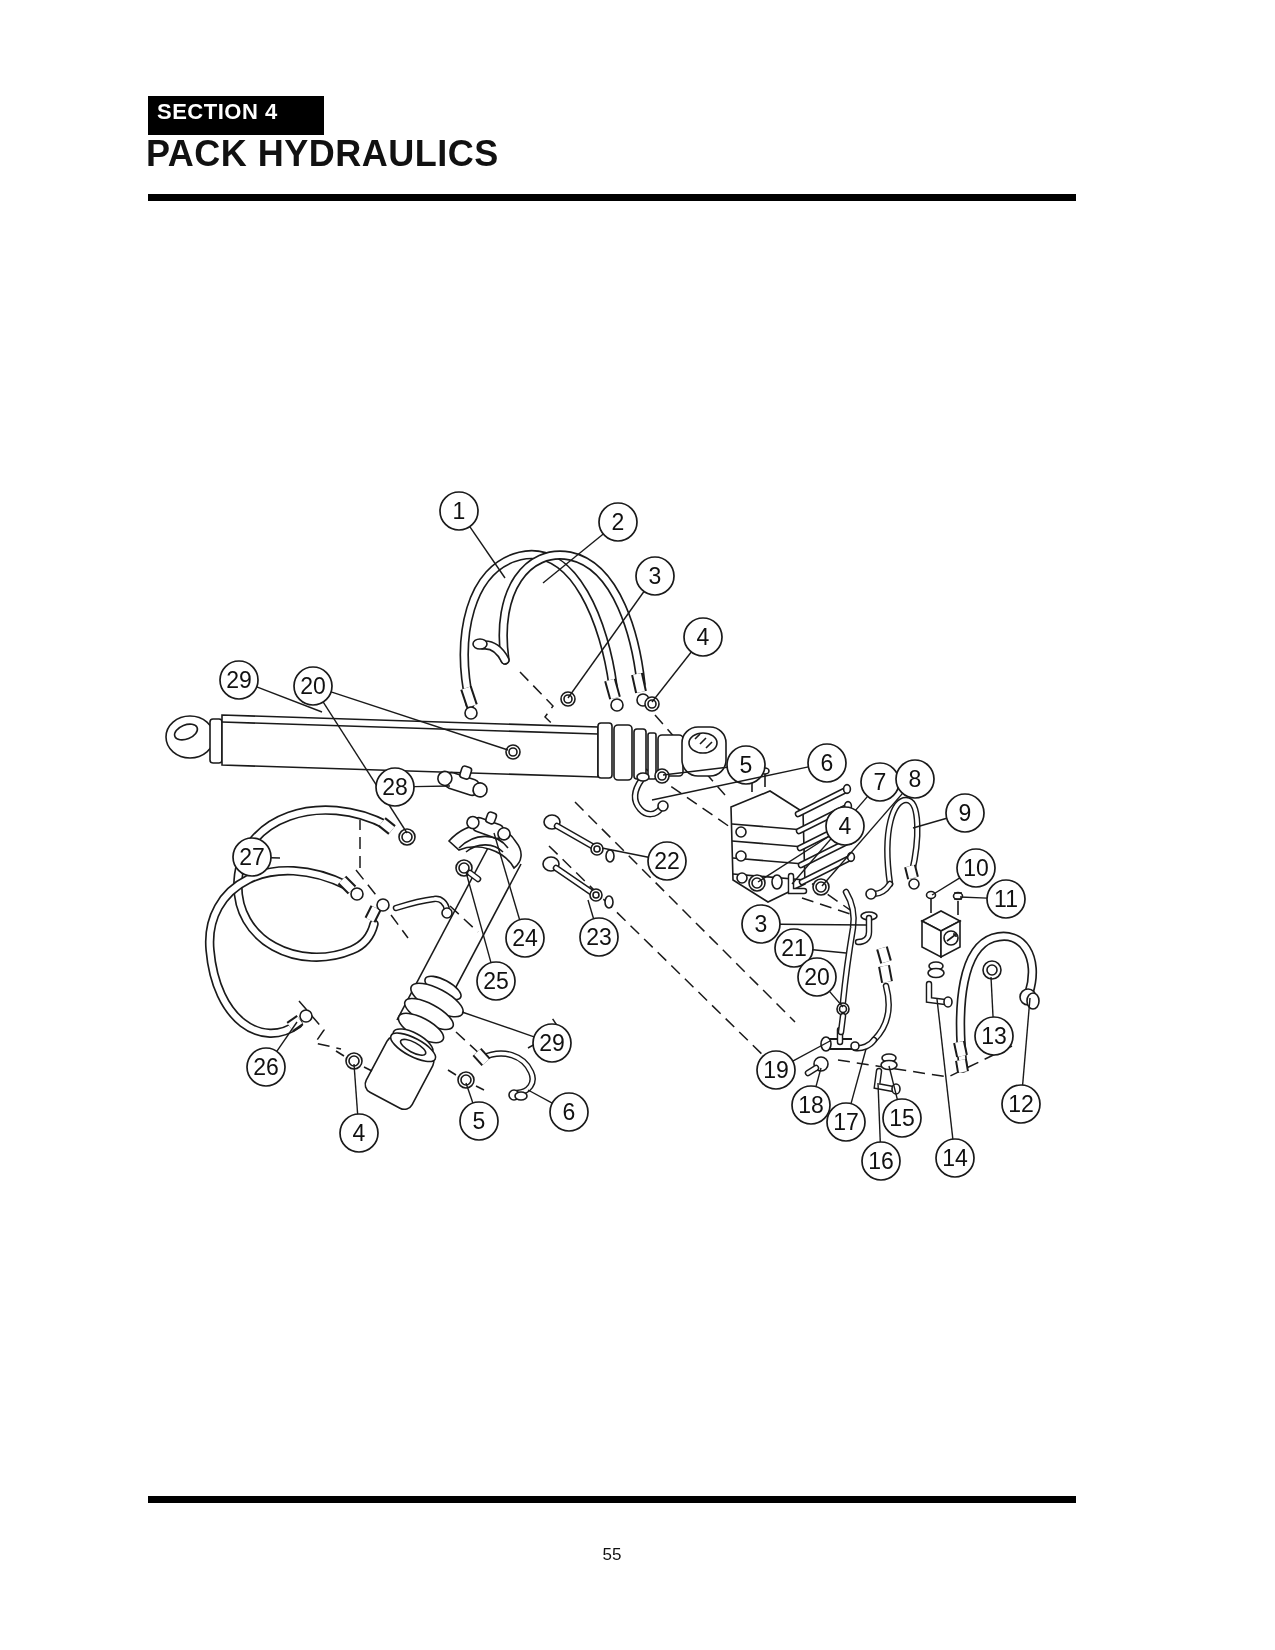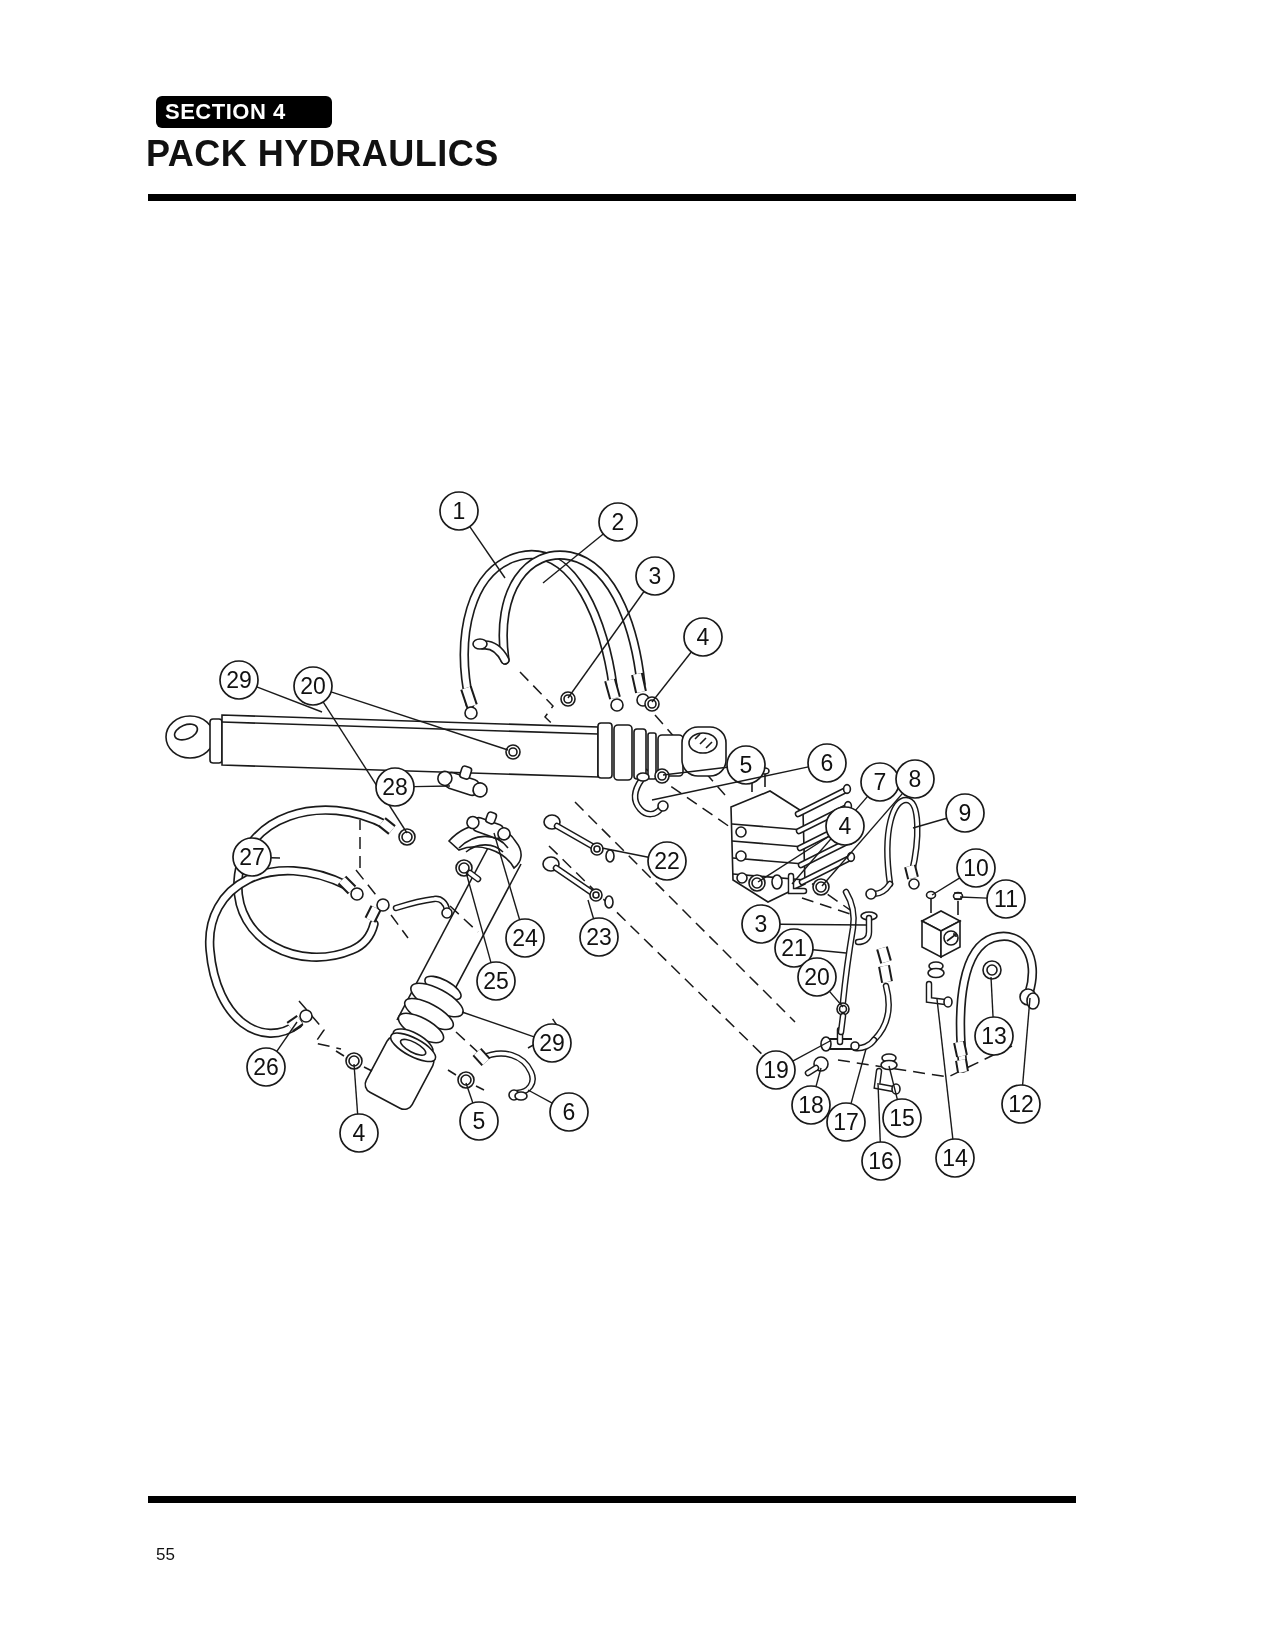"SECTION 4" .section-badge { border-radius: 6px -> none; left: 156px -> 148px; padding: 0 46px 0 9px -> 0 46px 7px 9px }
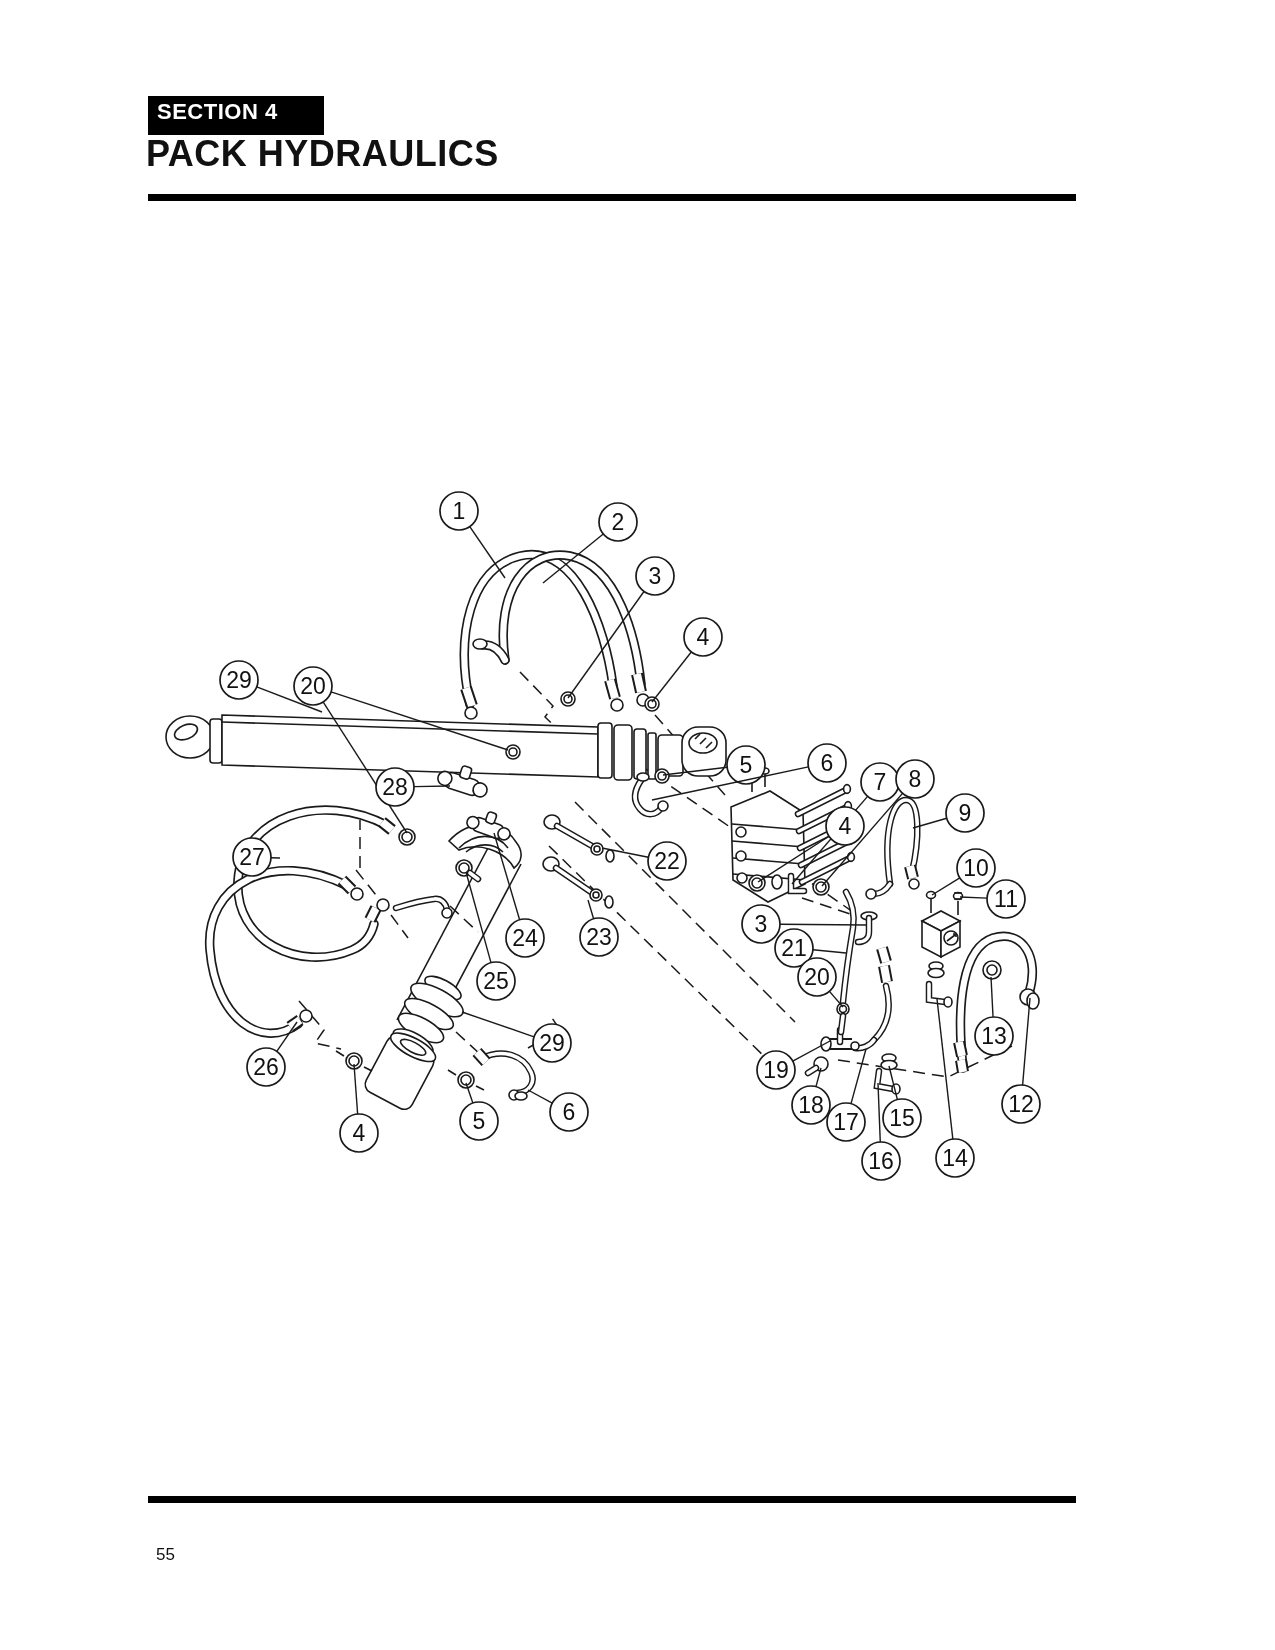"55" .page-num { left: 156px -> 148px; text-align: none -> center }
